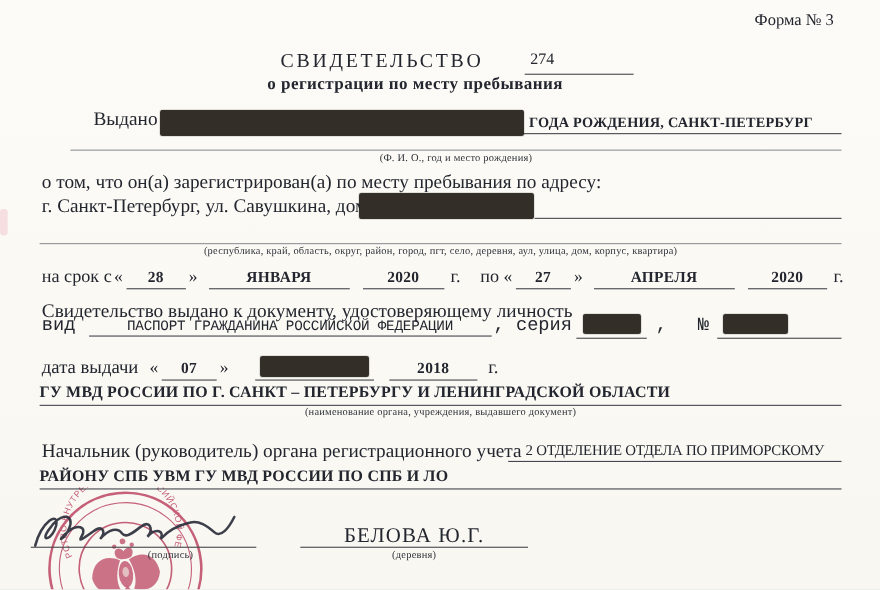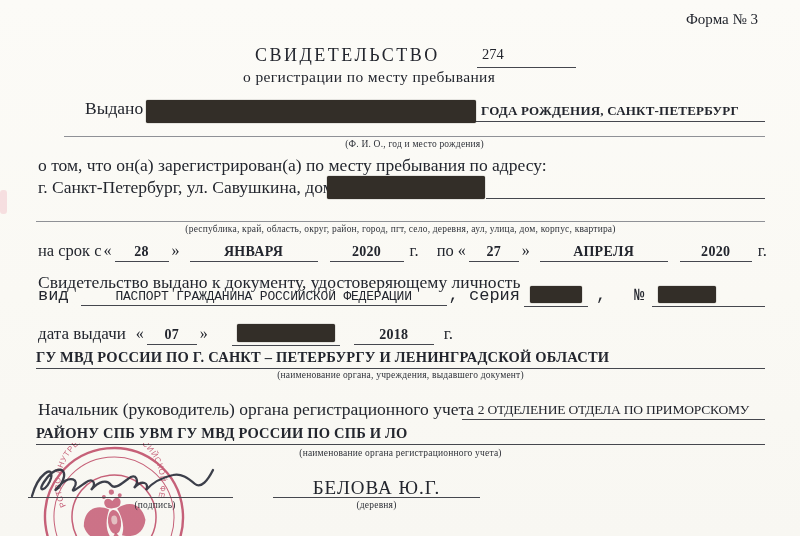"о регистрации по месту пребывания" div.abs { font-weight: none -> bold }
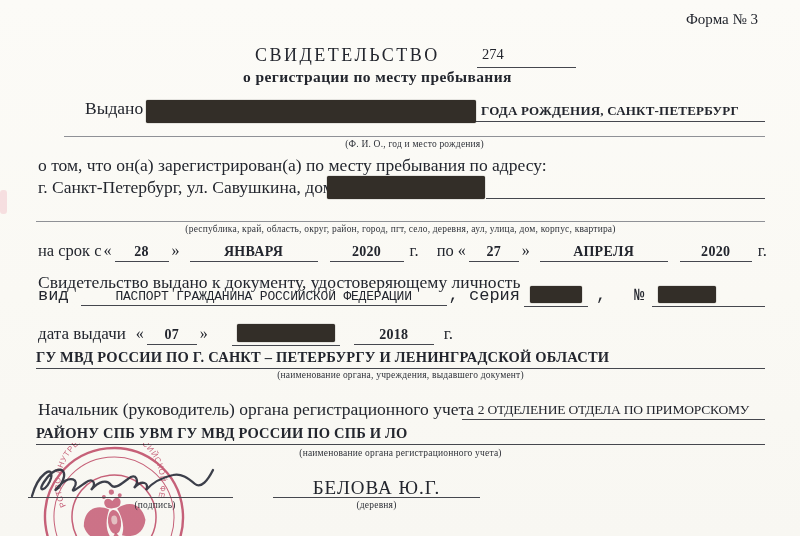"(наименование органа регистрационного" div.abs { html: <div>(наименование органа регистрационного учета)</div> -> none }
